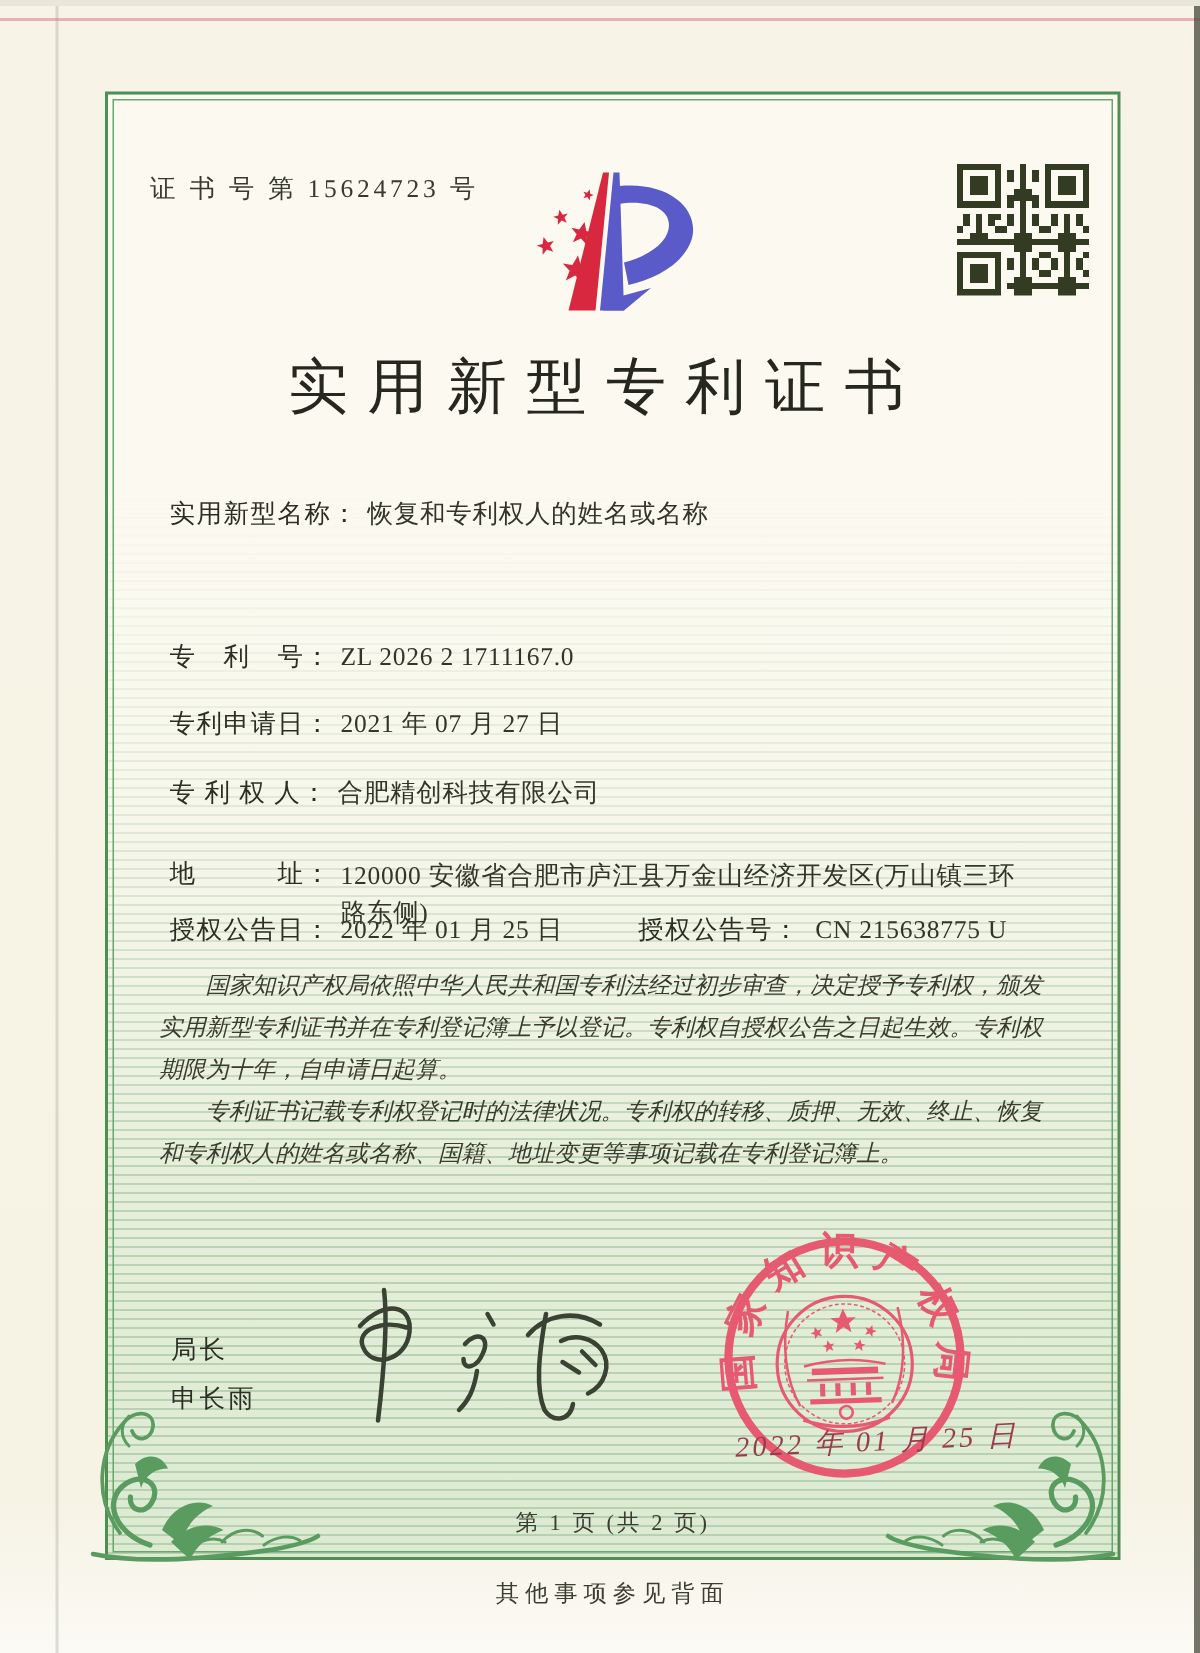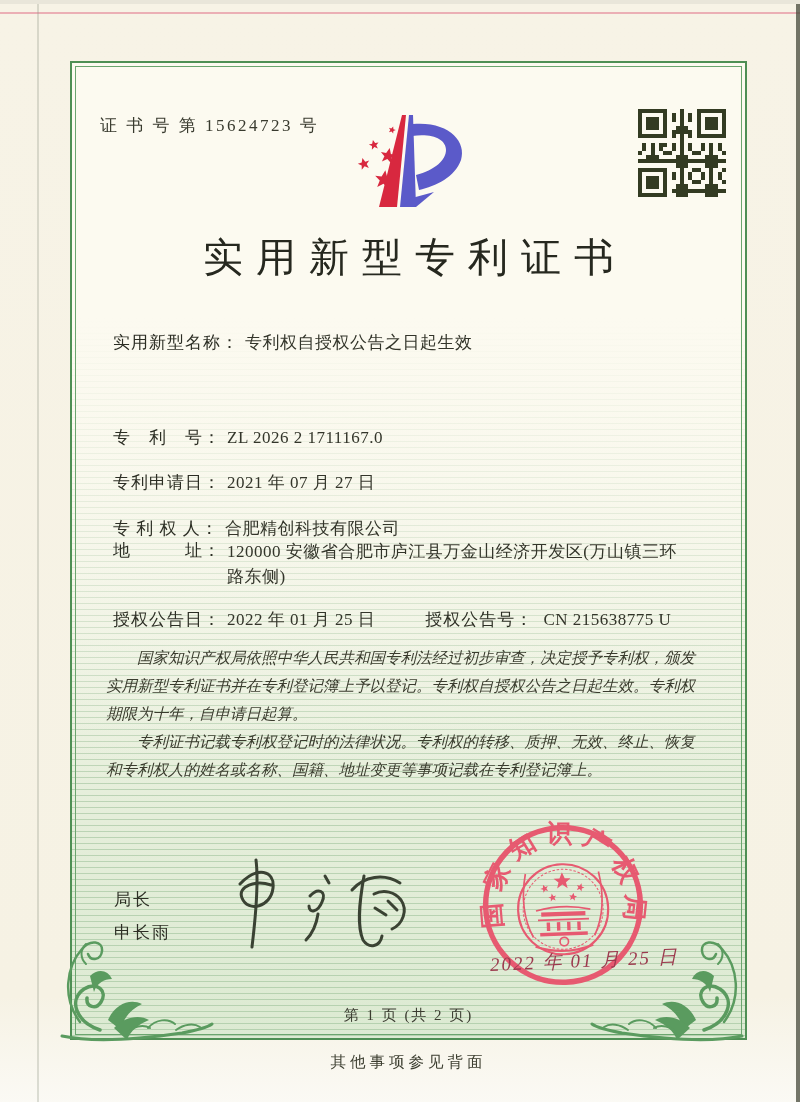"实用新型专利证书" .title { left: 70px -> 59px }
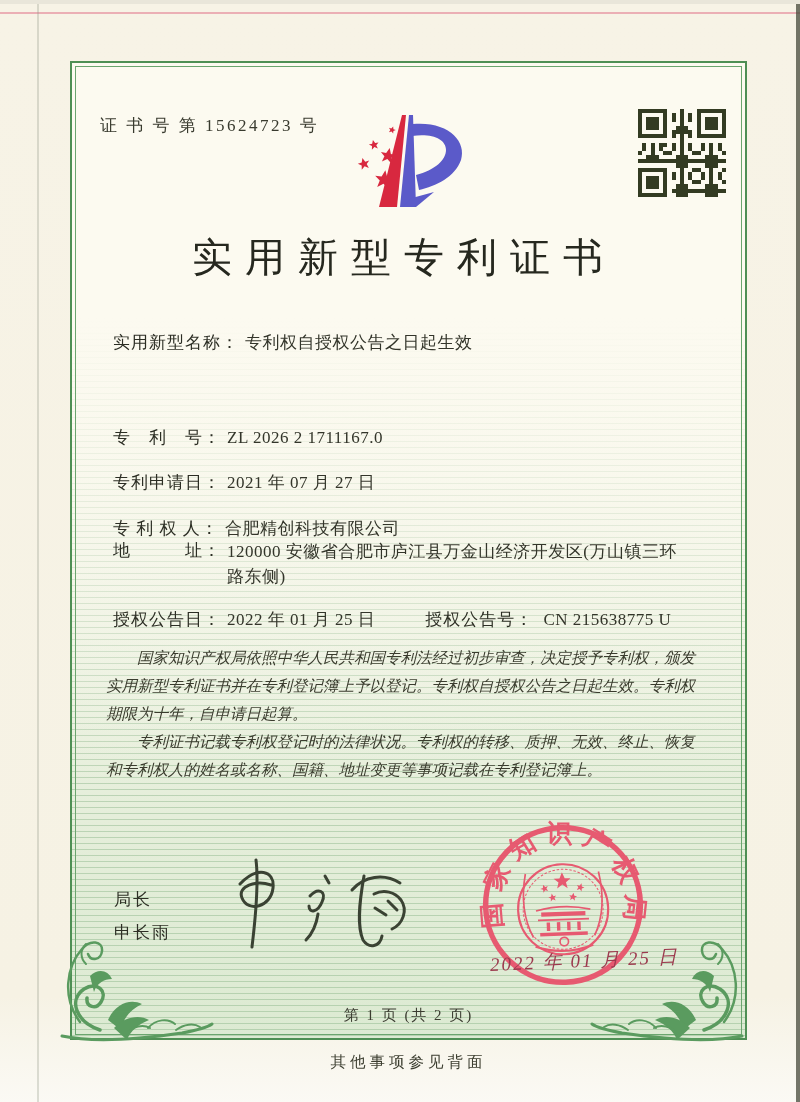"专利权自授权公告之日起生效" span.val { text: 专利权自授权公告之日起生效 -> 恢复和专利权人的姓名或名称 }
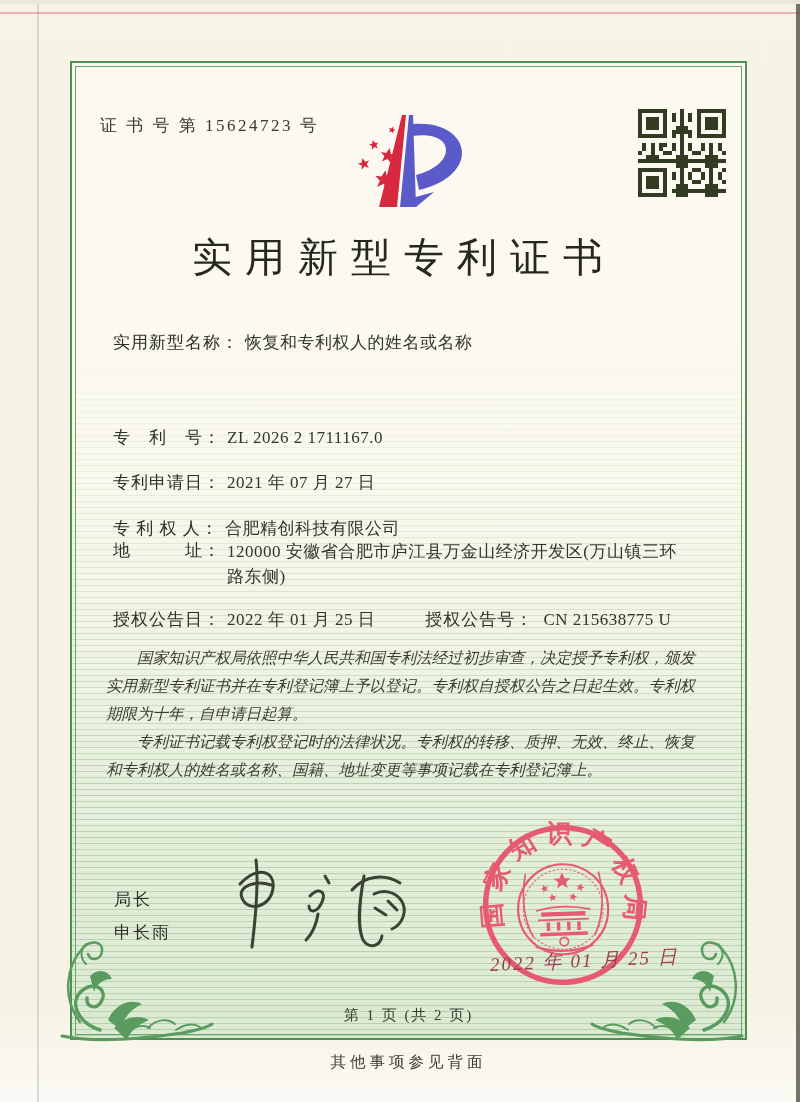"地 址：" div.abs { top: 536px -> 568px }
